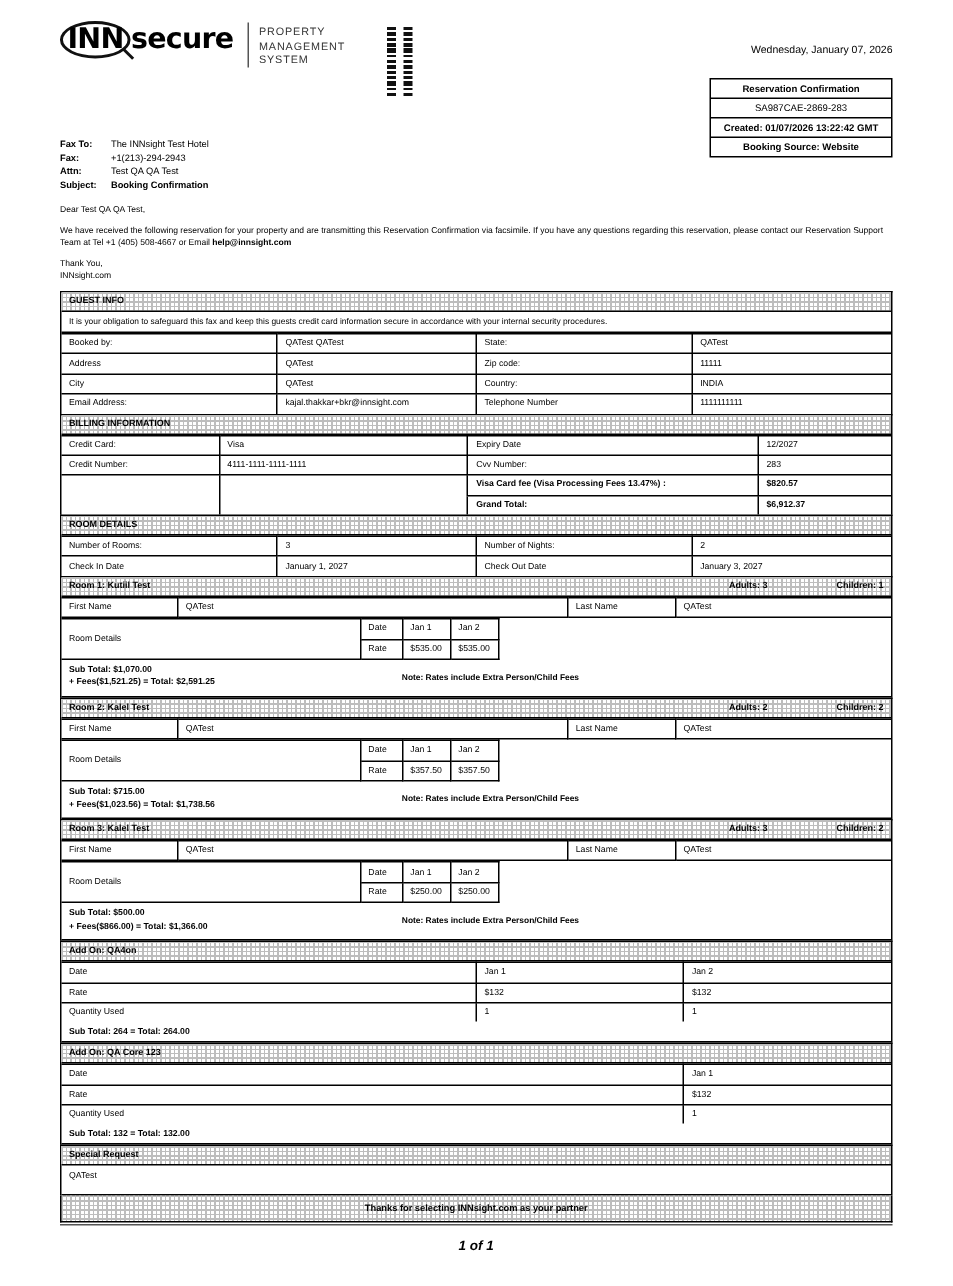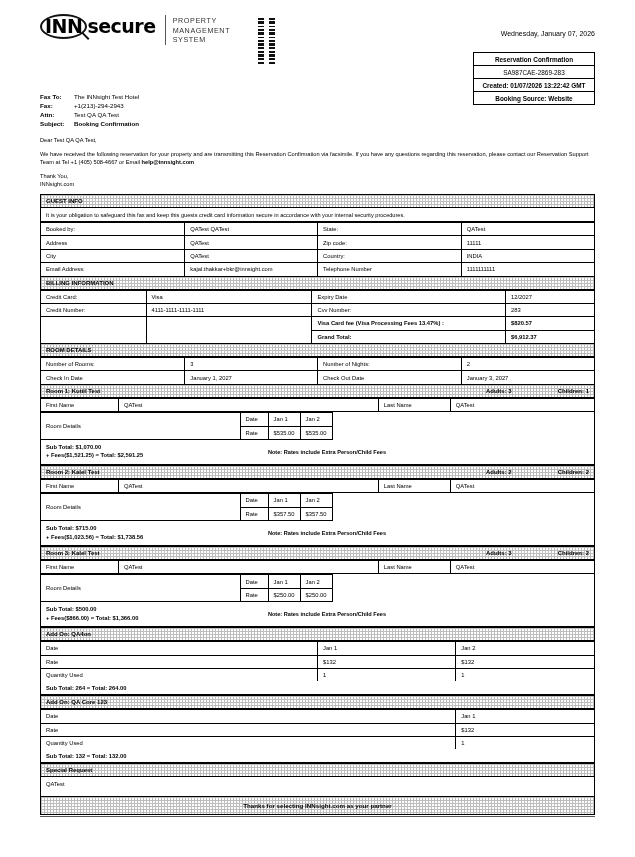"1 of 1" div.page-footer { html: none -> <div>1 of 1</div> }
